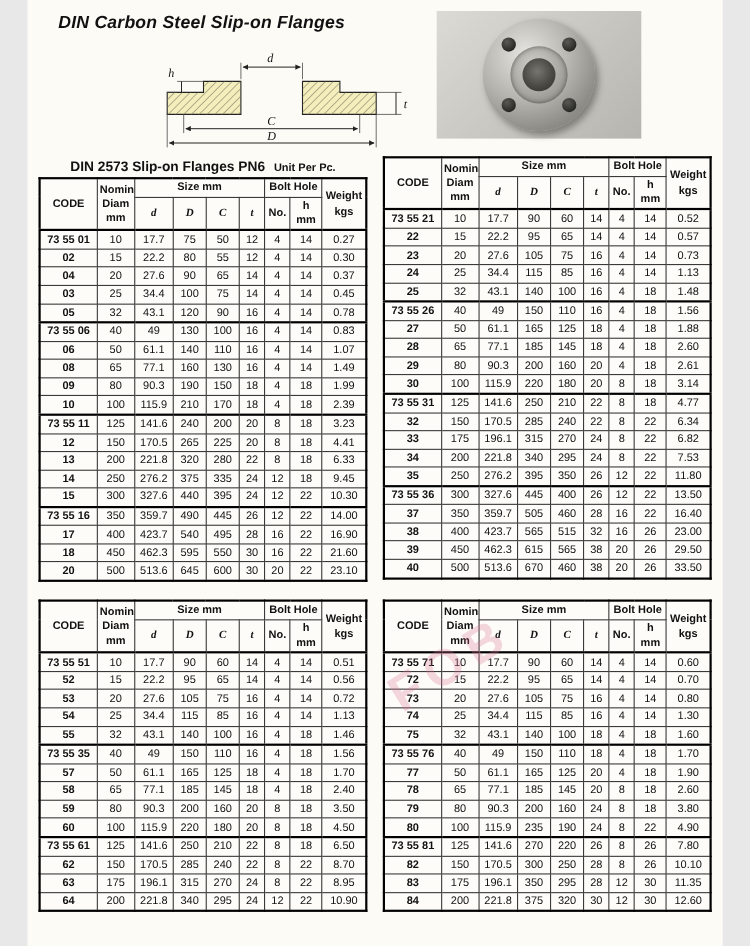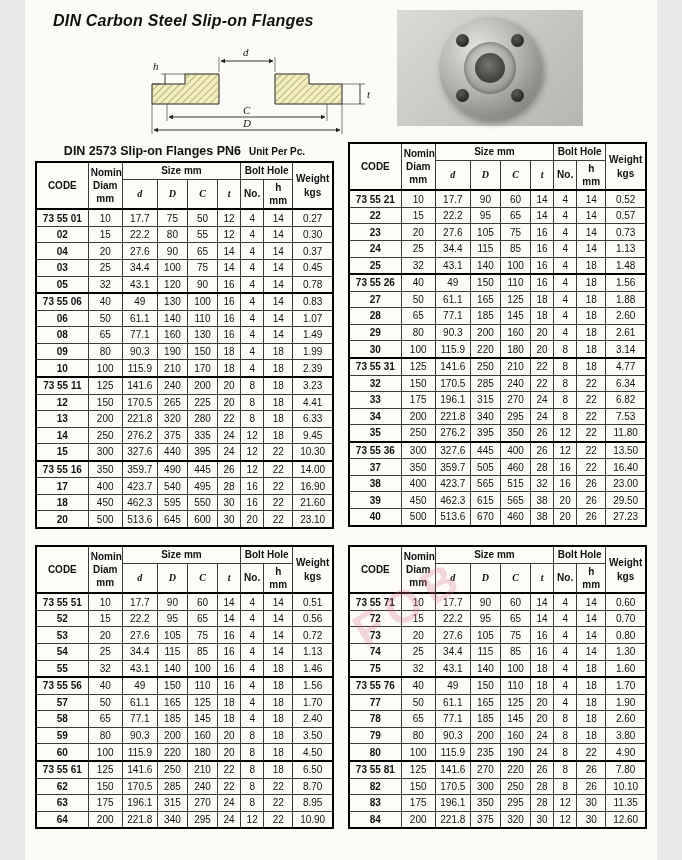"27.23" td { text: 27.23 -> 33.50 }
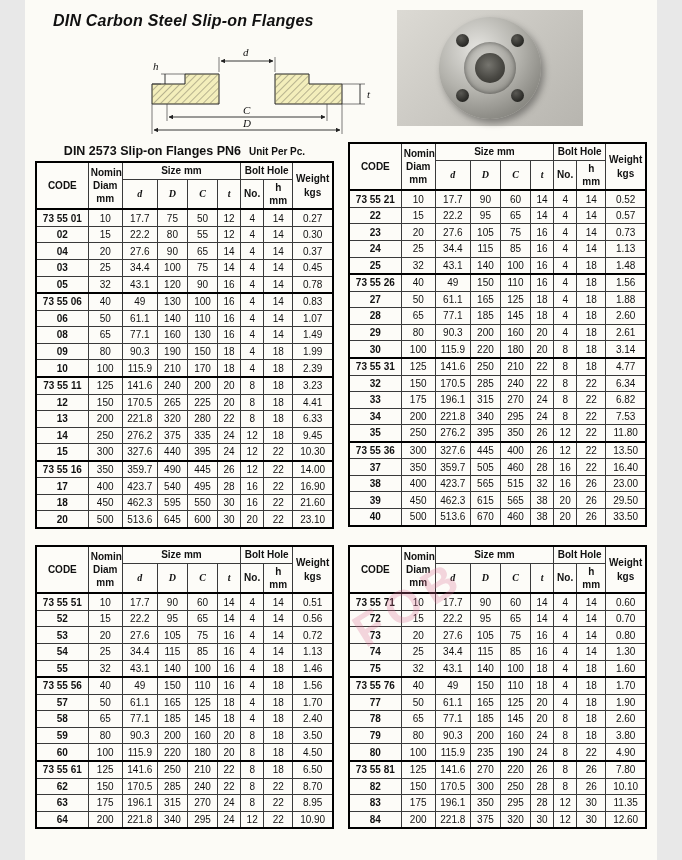"73 55 56" td.code { text: 56 -> 35 }
